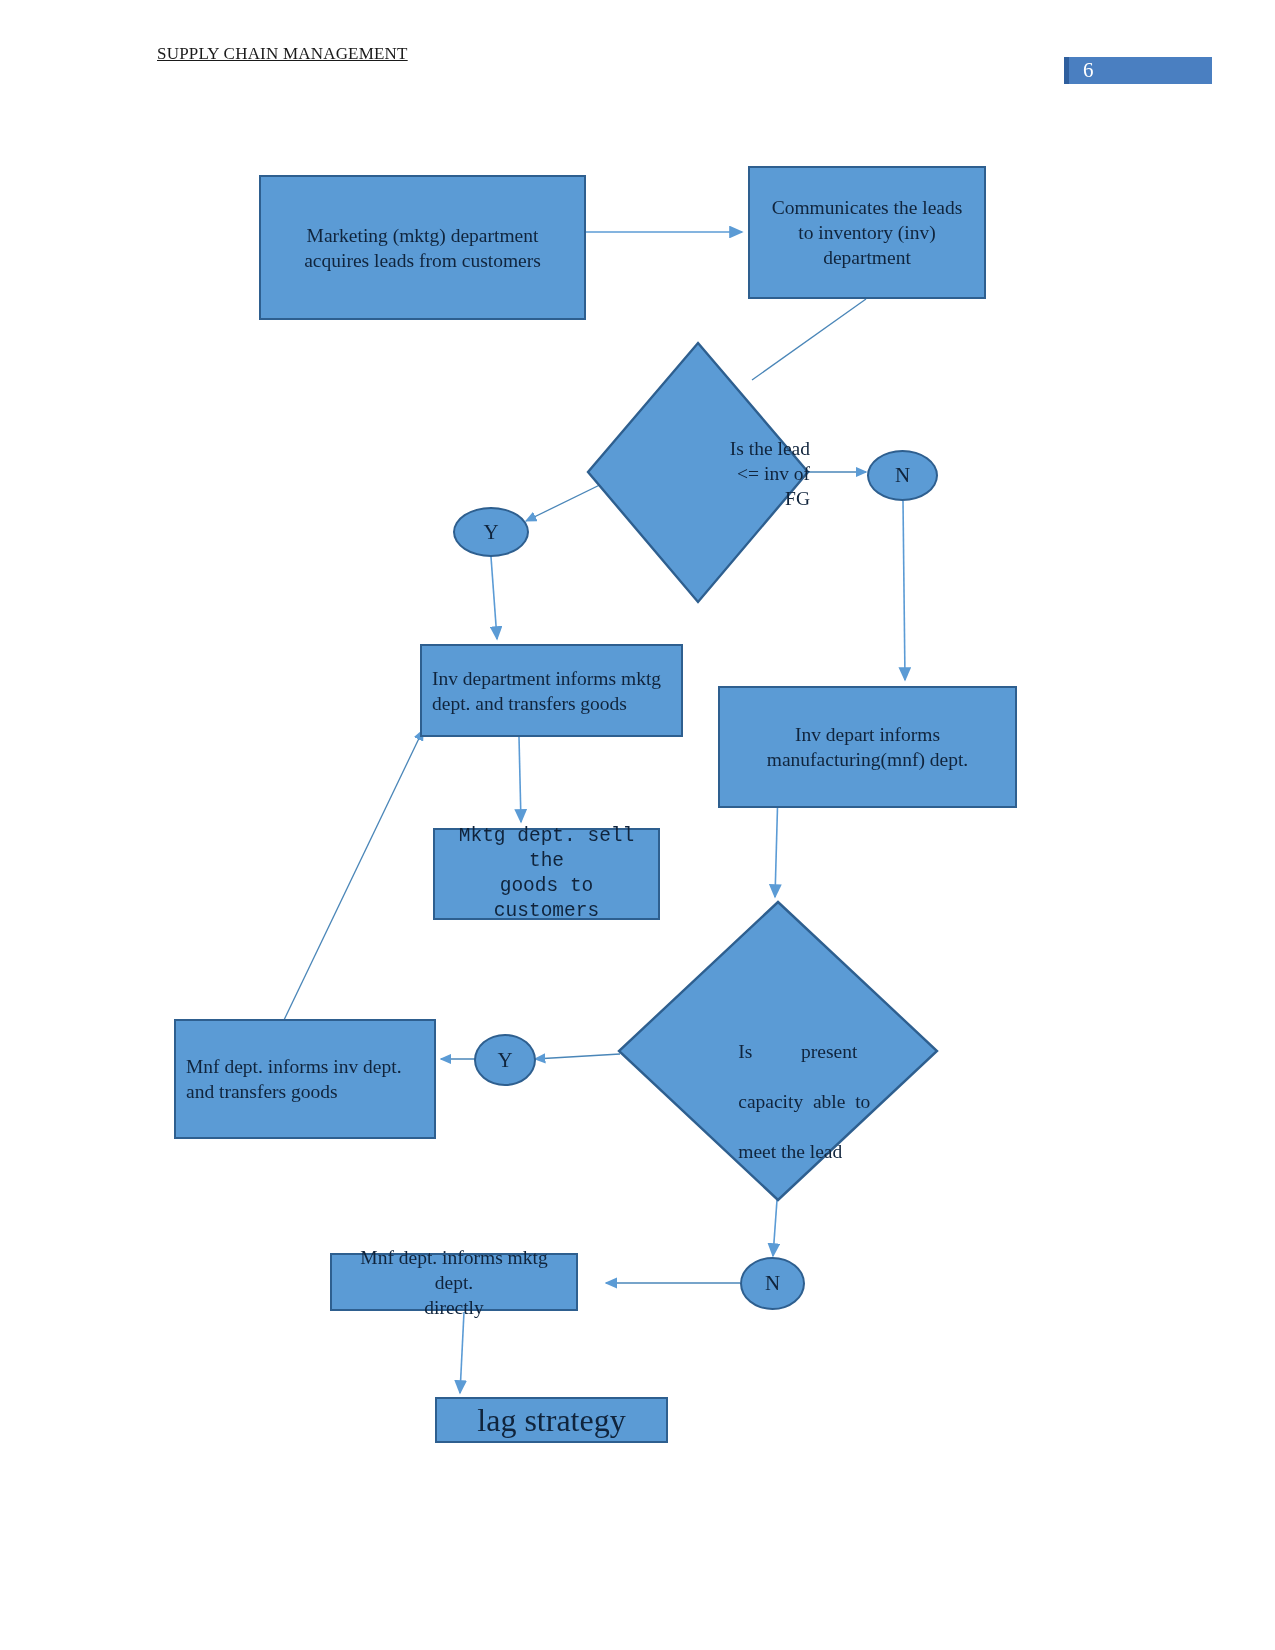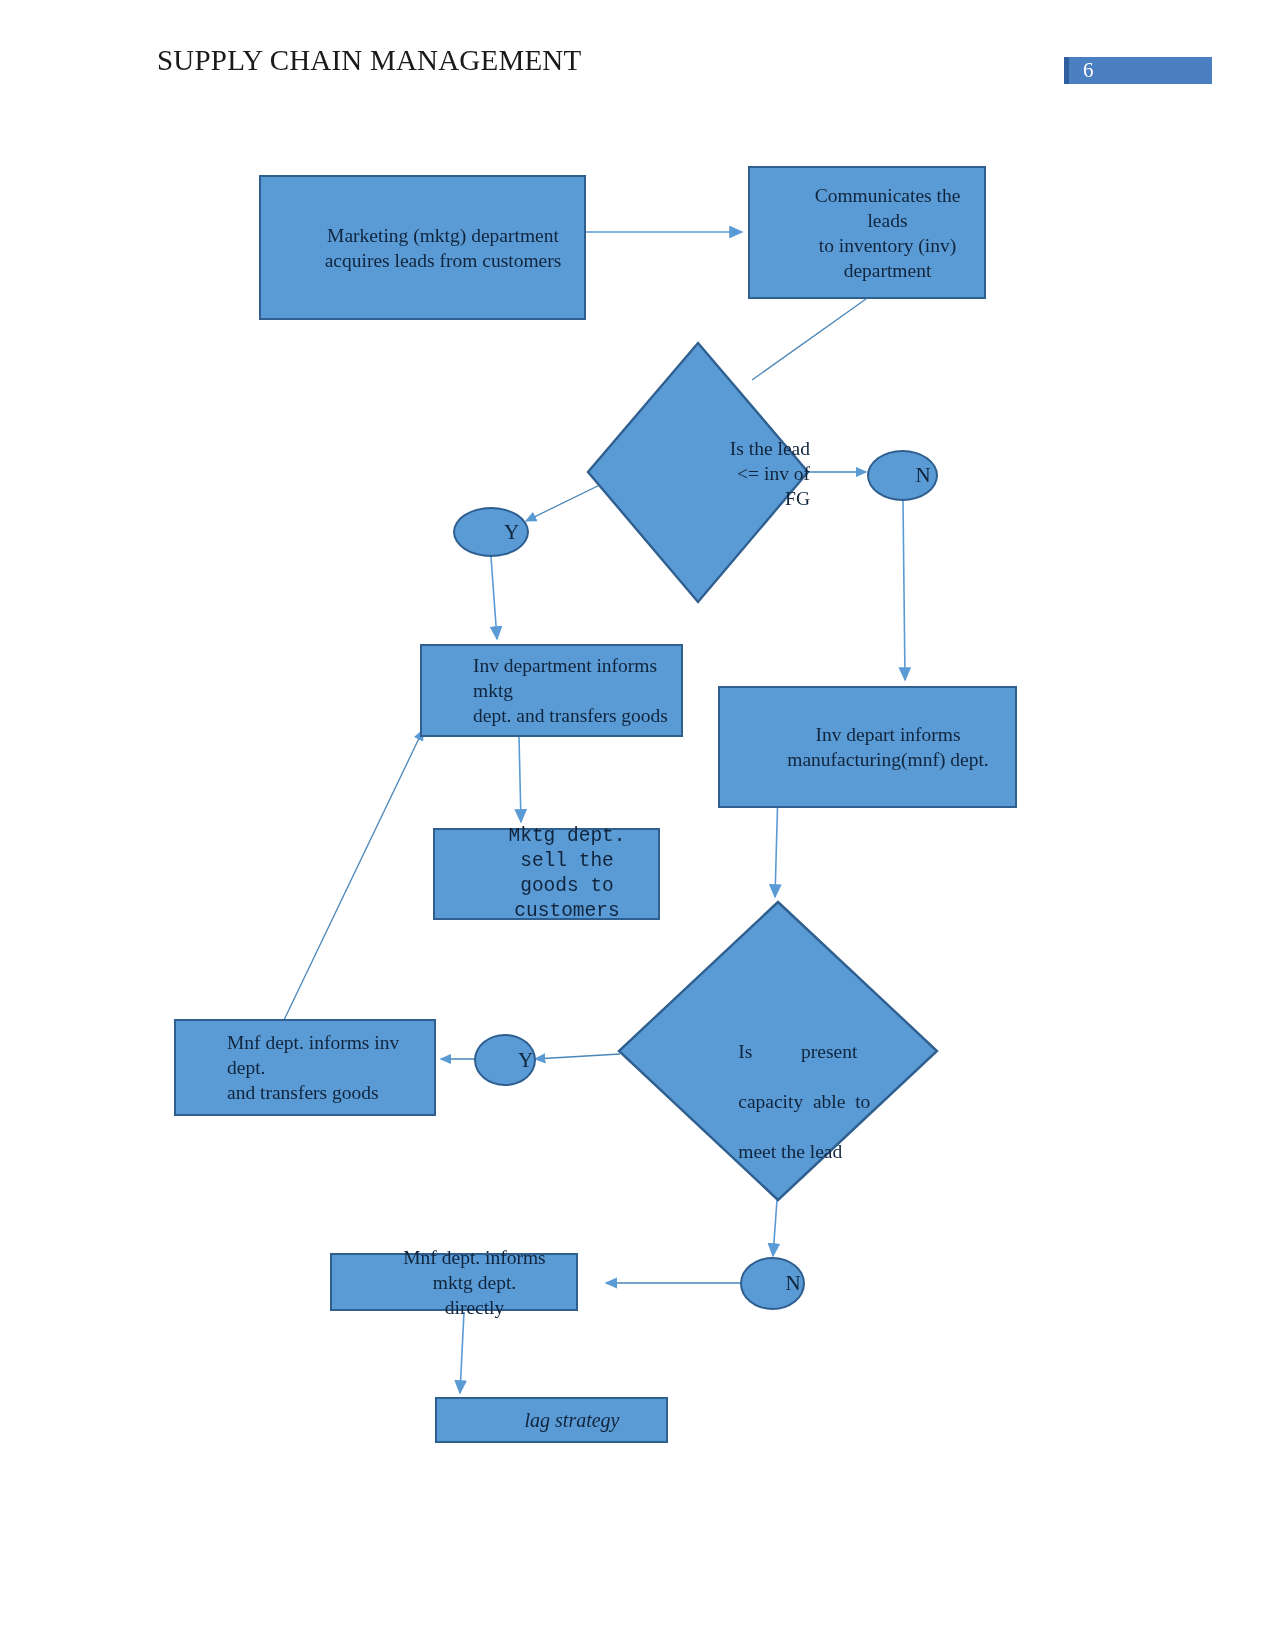"SUPPLY CHAIN MANAGEMENT" #doc-title { font-size: 29px -> 17px; text-decoration: none -> underline }
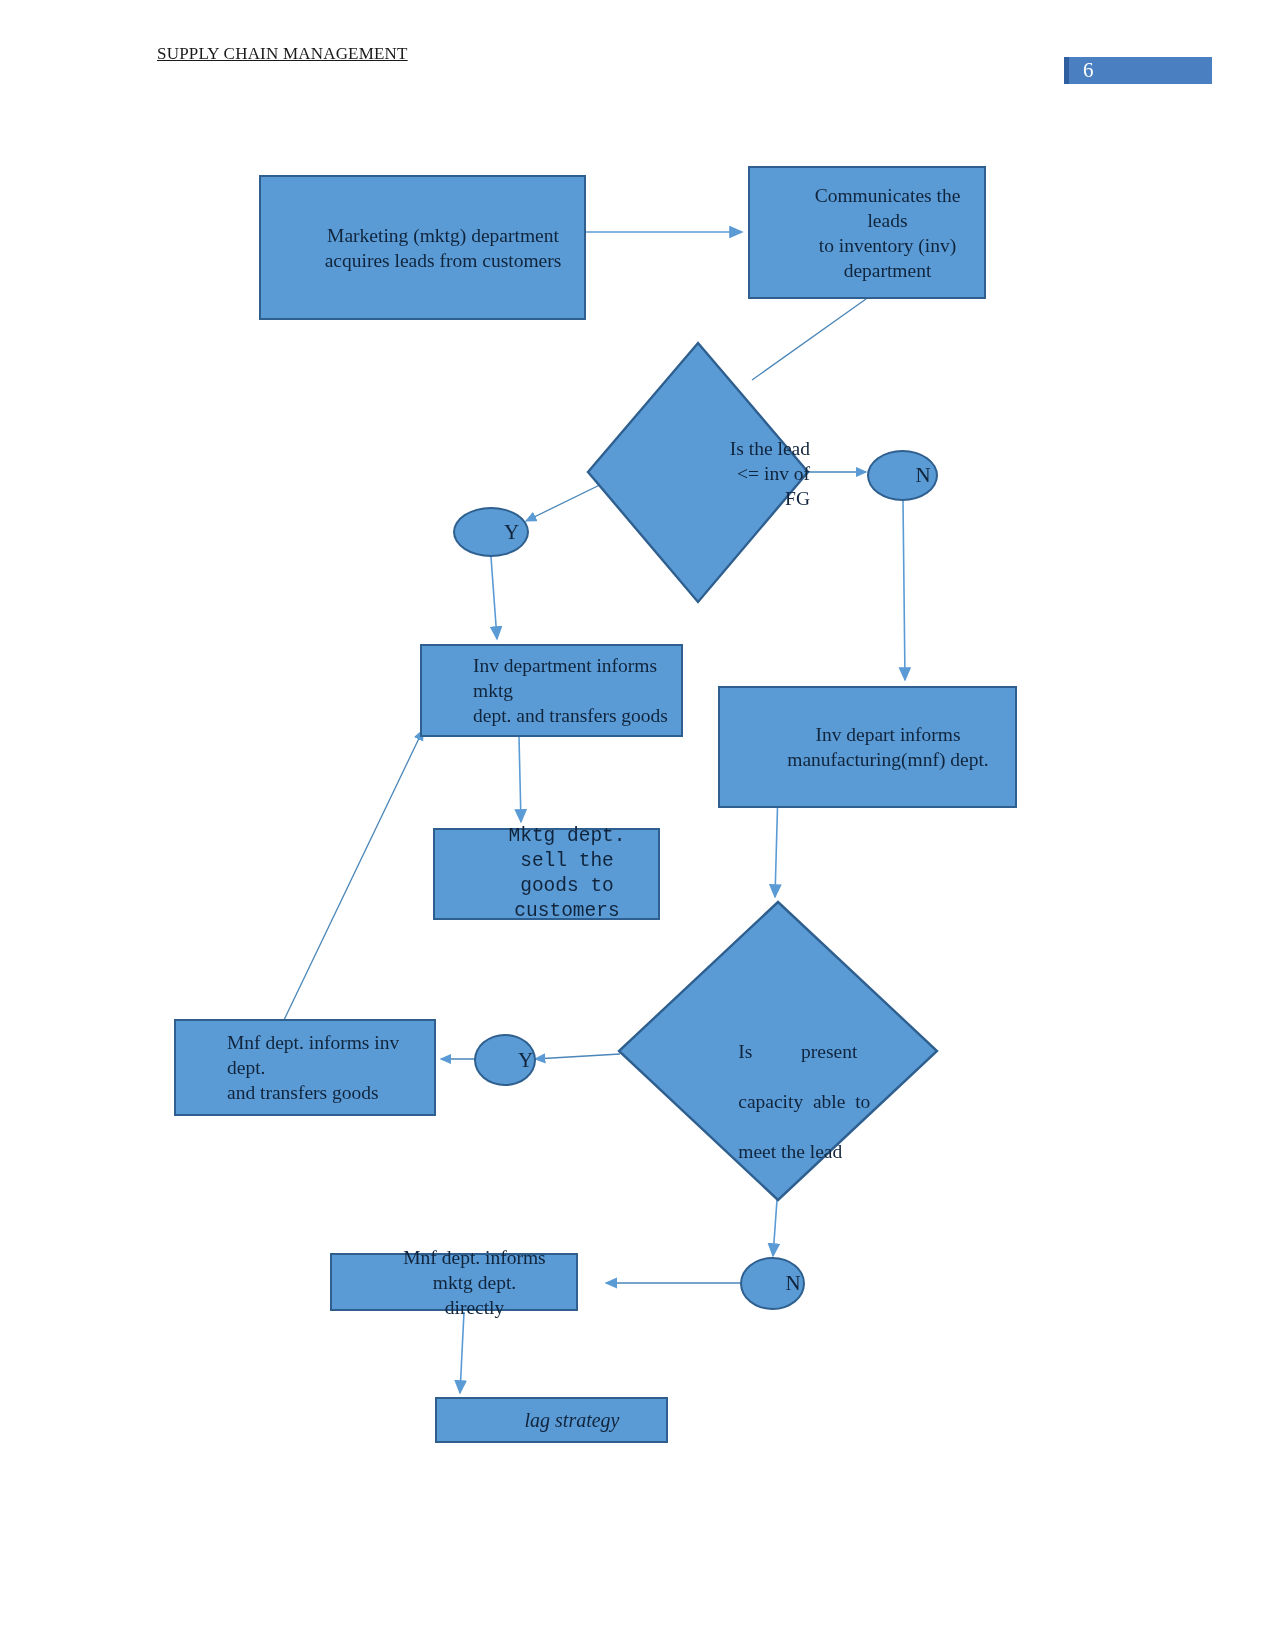"Communicates the leads" .node { padding-left: 41px -> none }
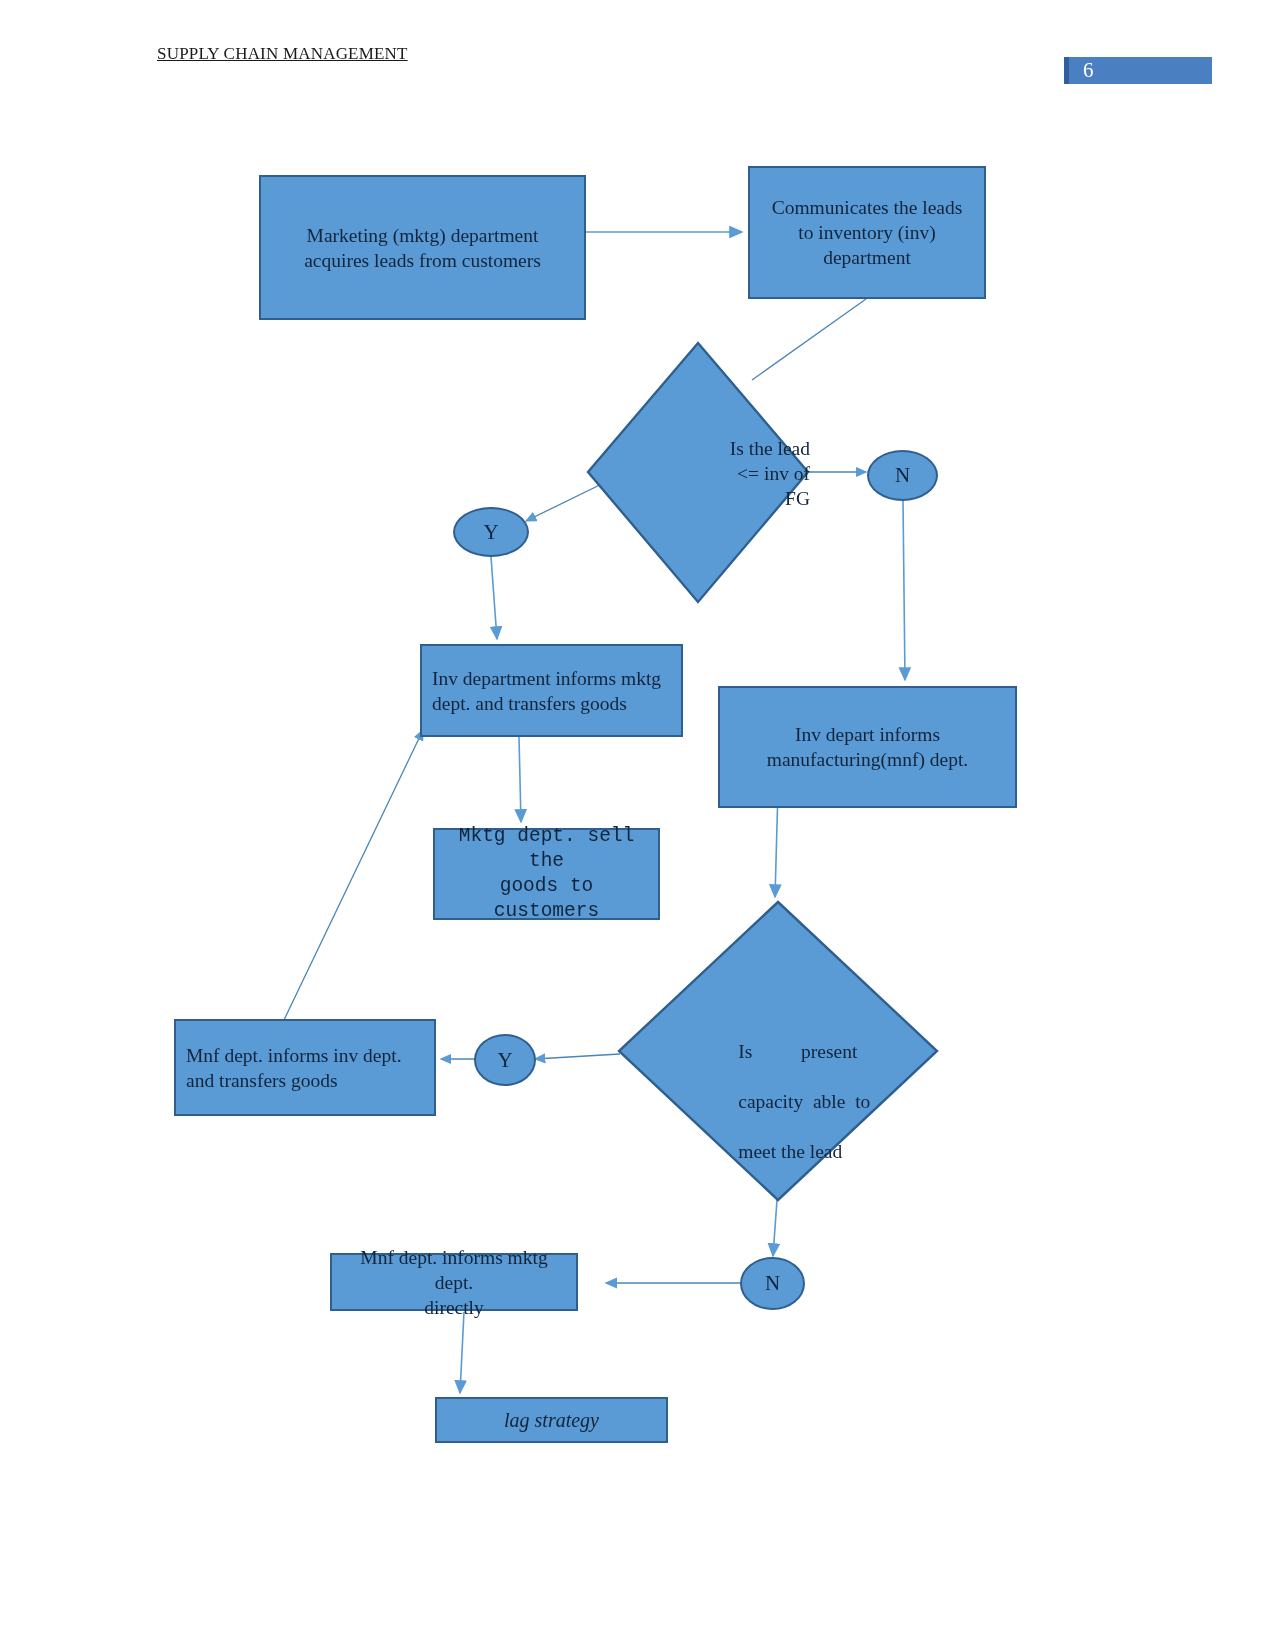"Mnf dept. informs inv dept." div.node { height: 97px -> 120px }
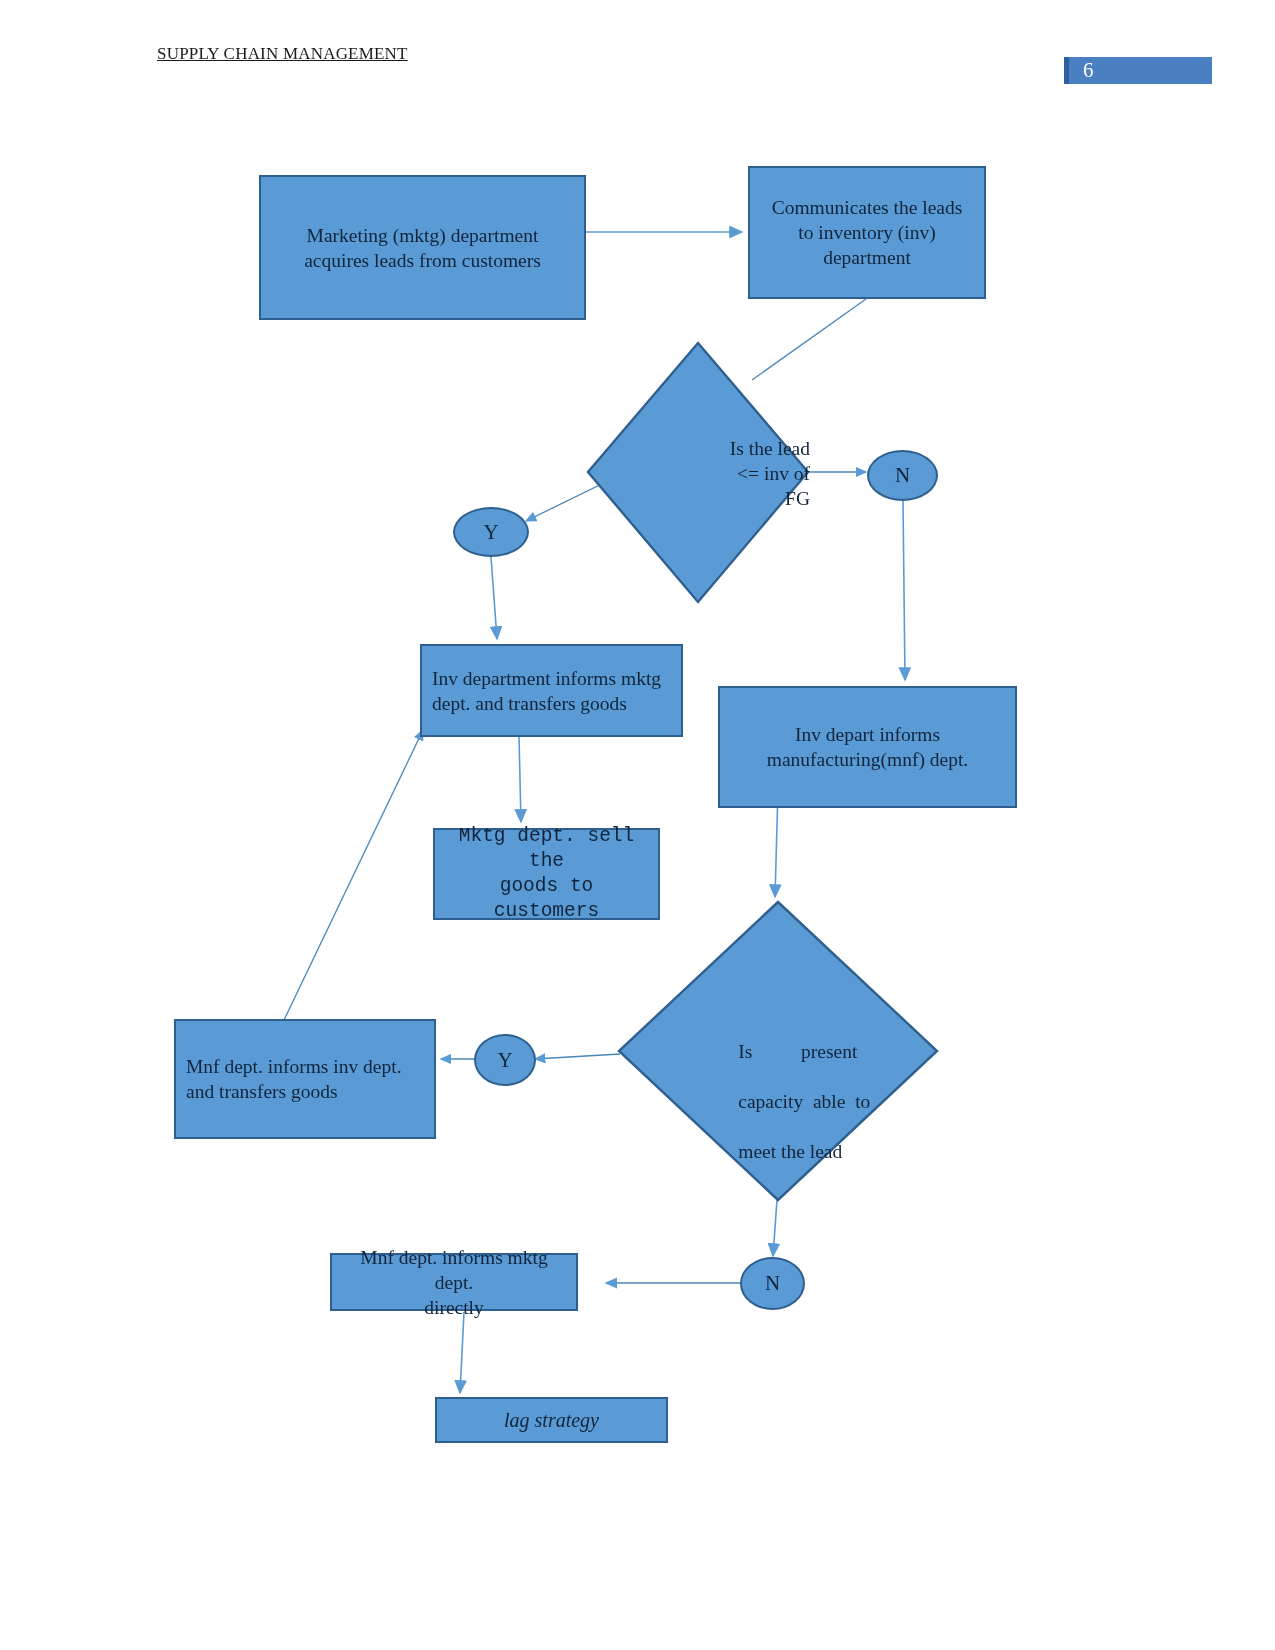"lag strategy" #lag-box .txt { font-size: 20px -> 32px; font-style: italic -> none }
